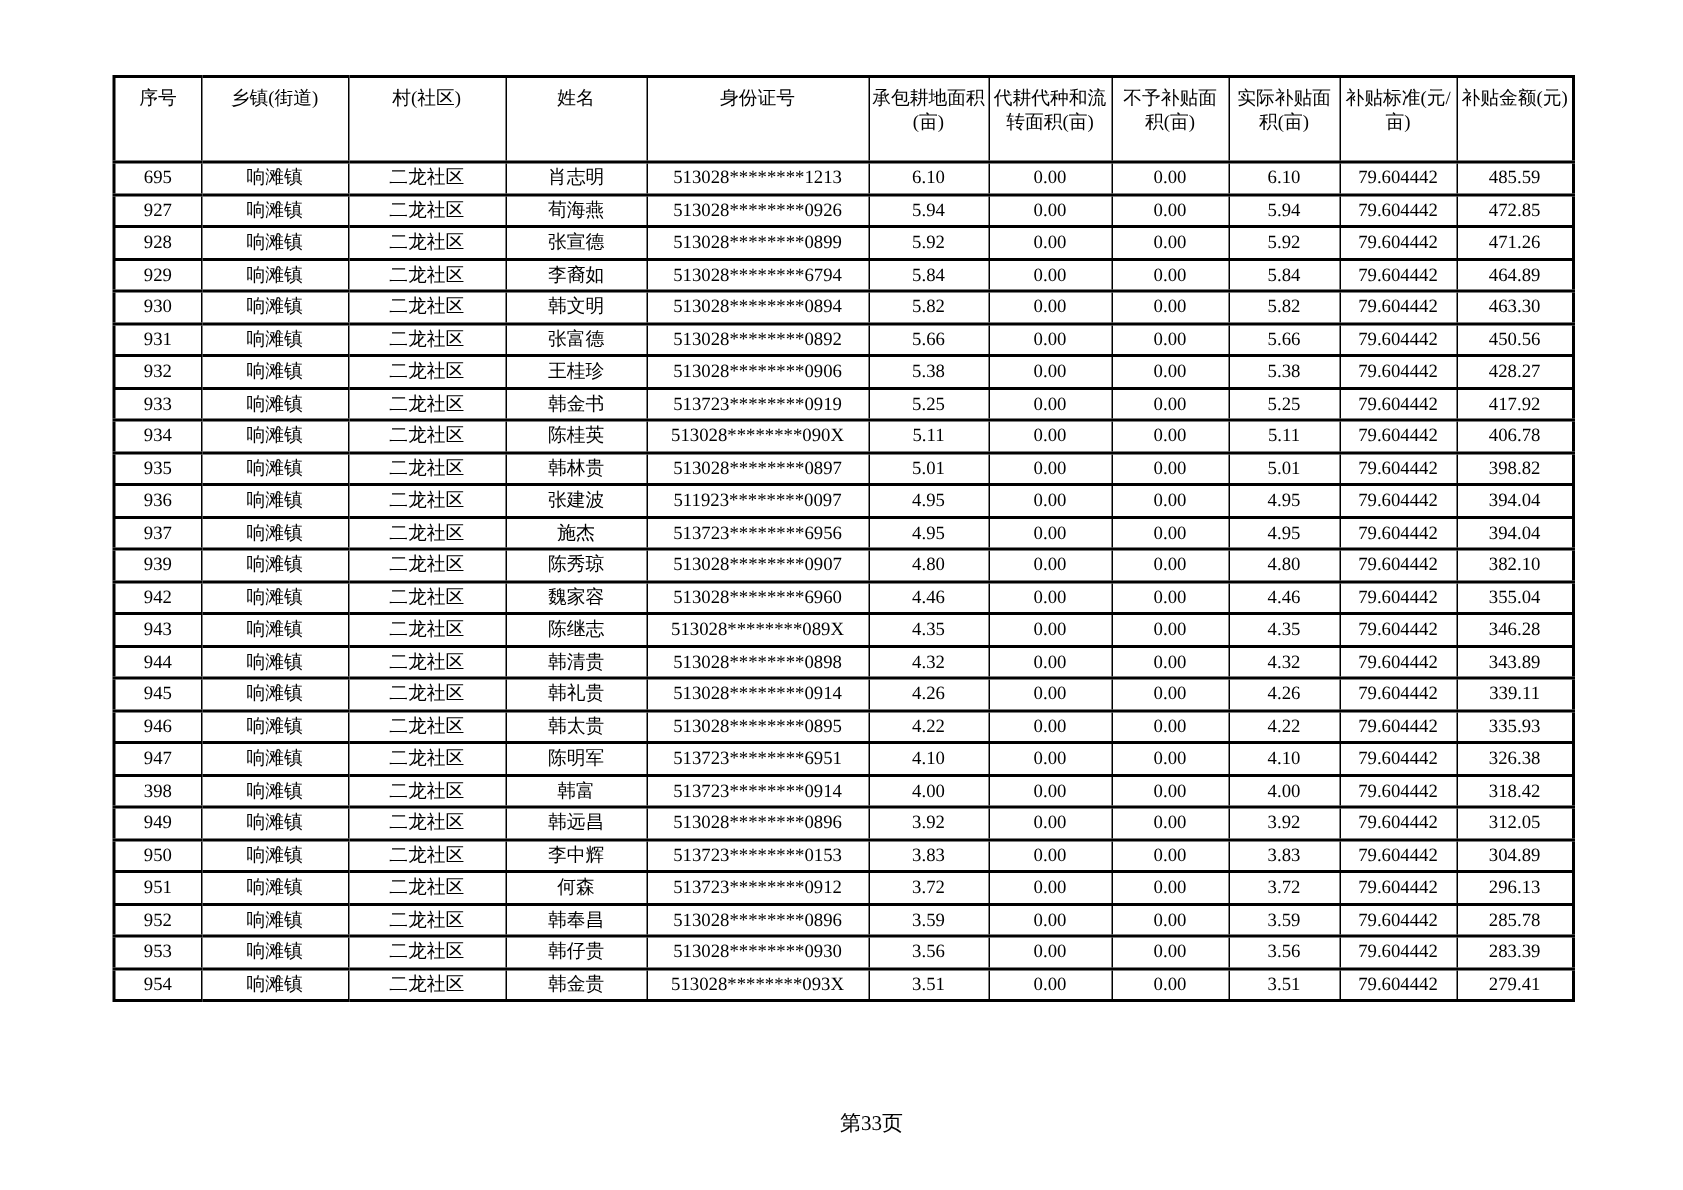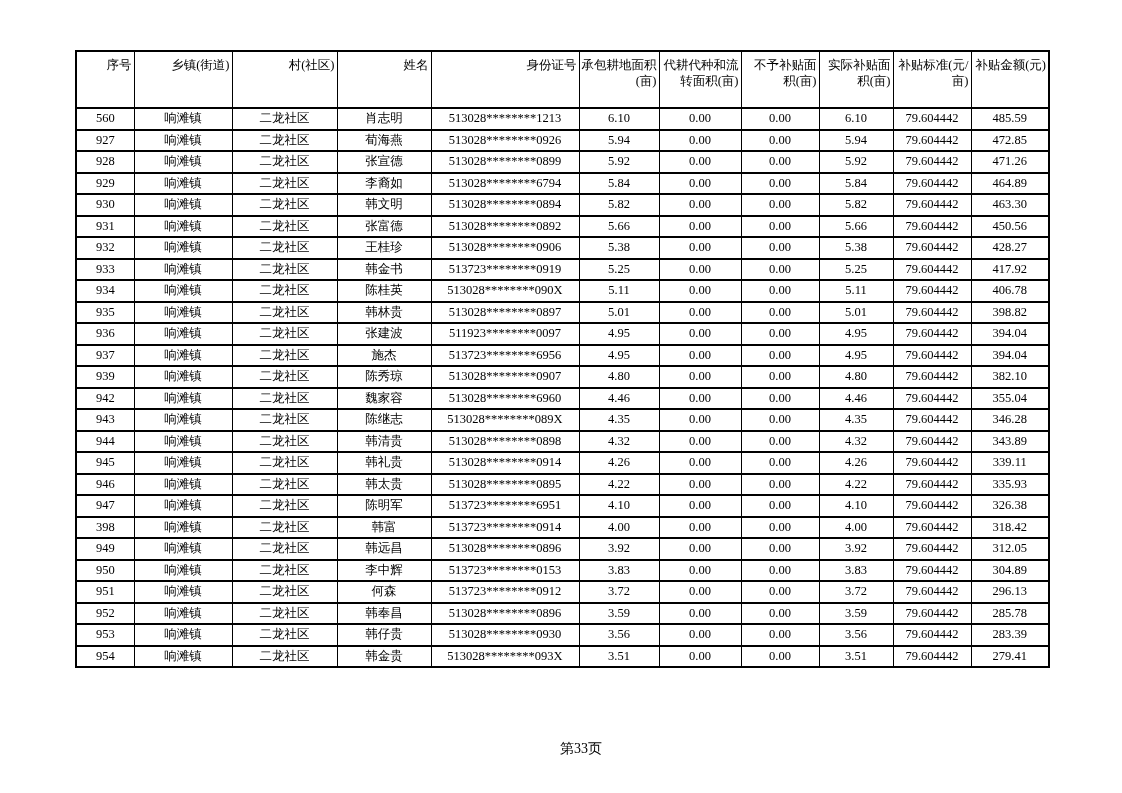"序号" table.subsidy th { text-align: right -> none }
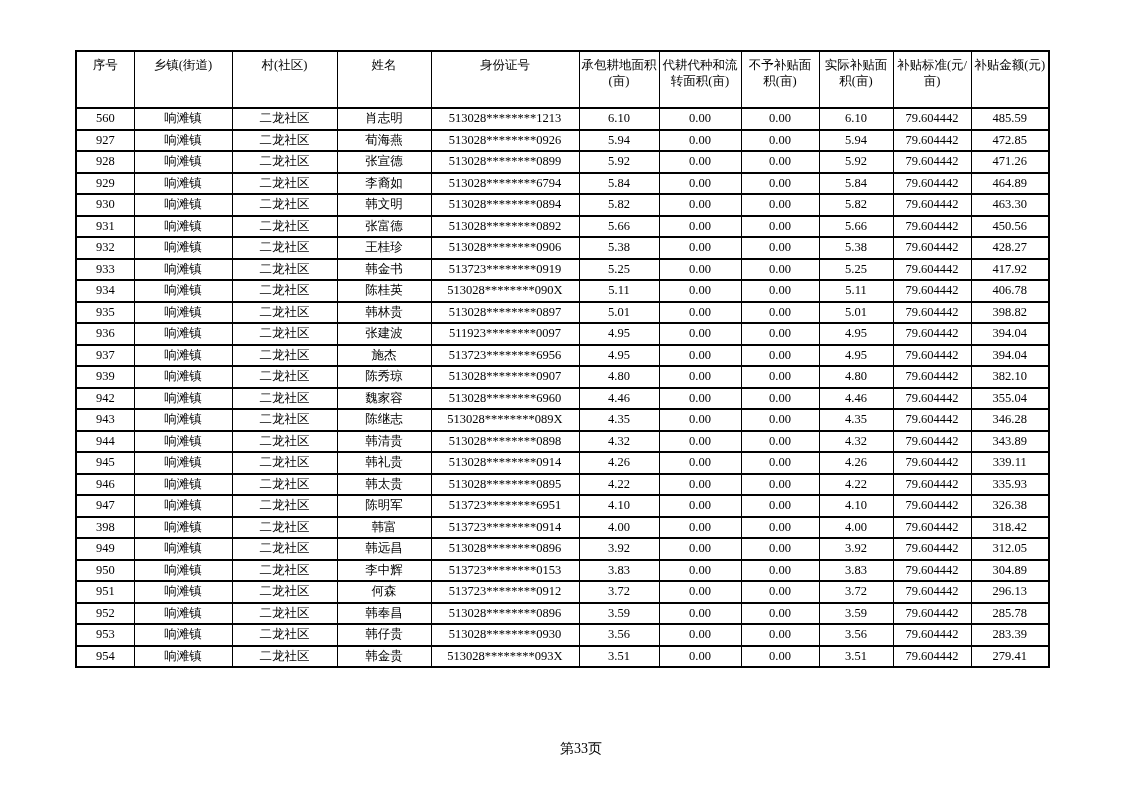"560" td { text: 560 -> 695 }
